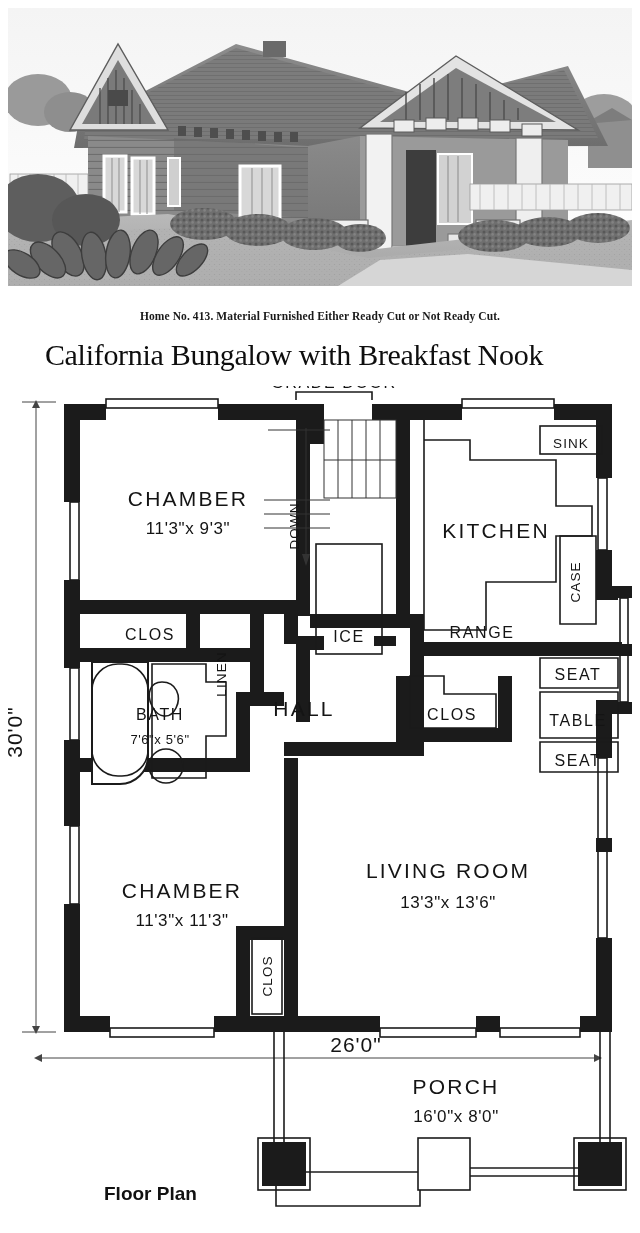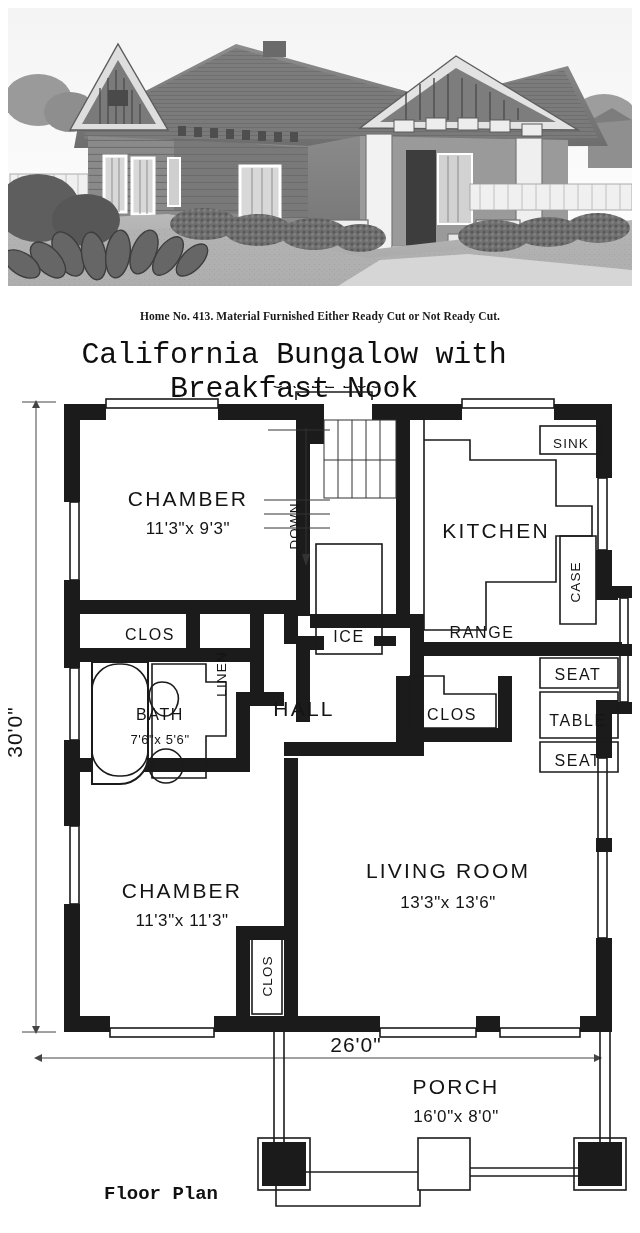"California Bungalow with Breakfast Nook" #plan-title { font-family: Liberation Mono, monospace -> Liberation Serif, serif }
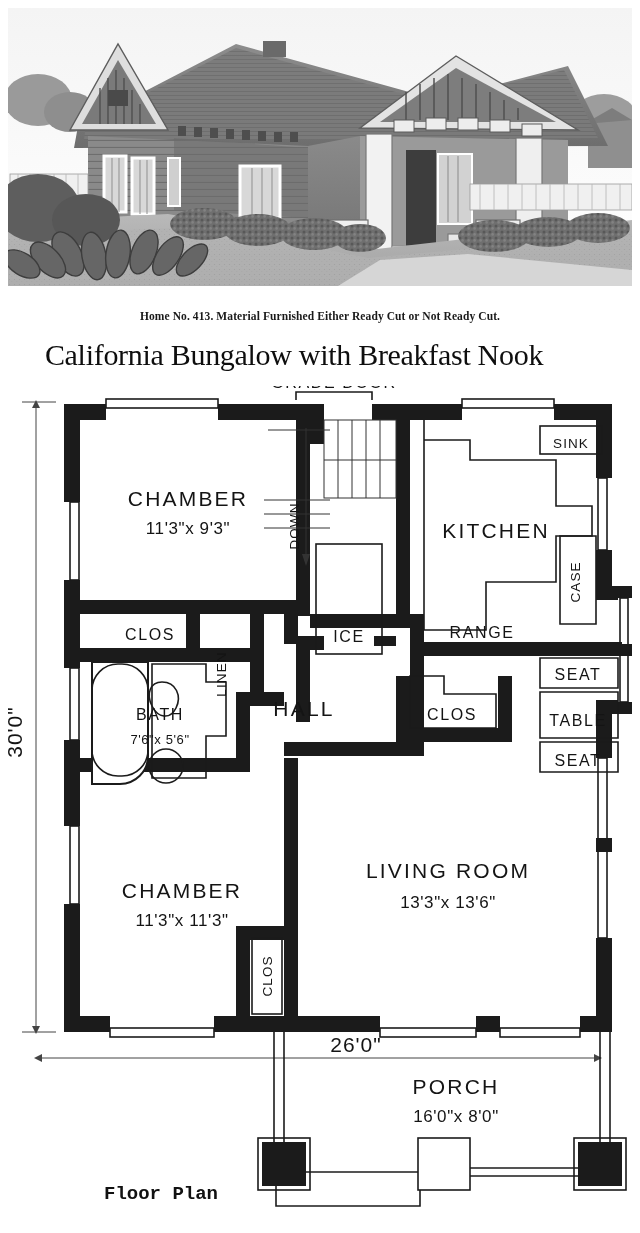"Floor Plan" #floorplan-caption { font-family: Liberation Mono, monospace -> Liberation Sans, sans-serif }
